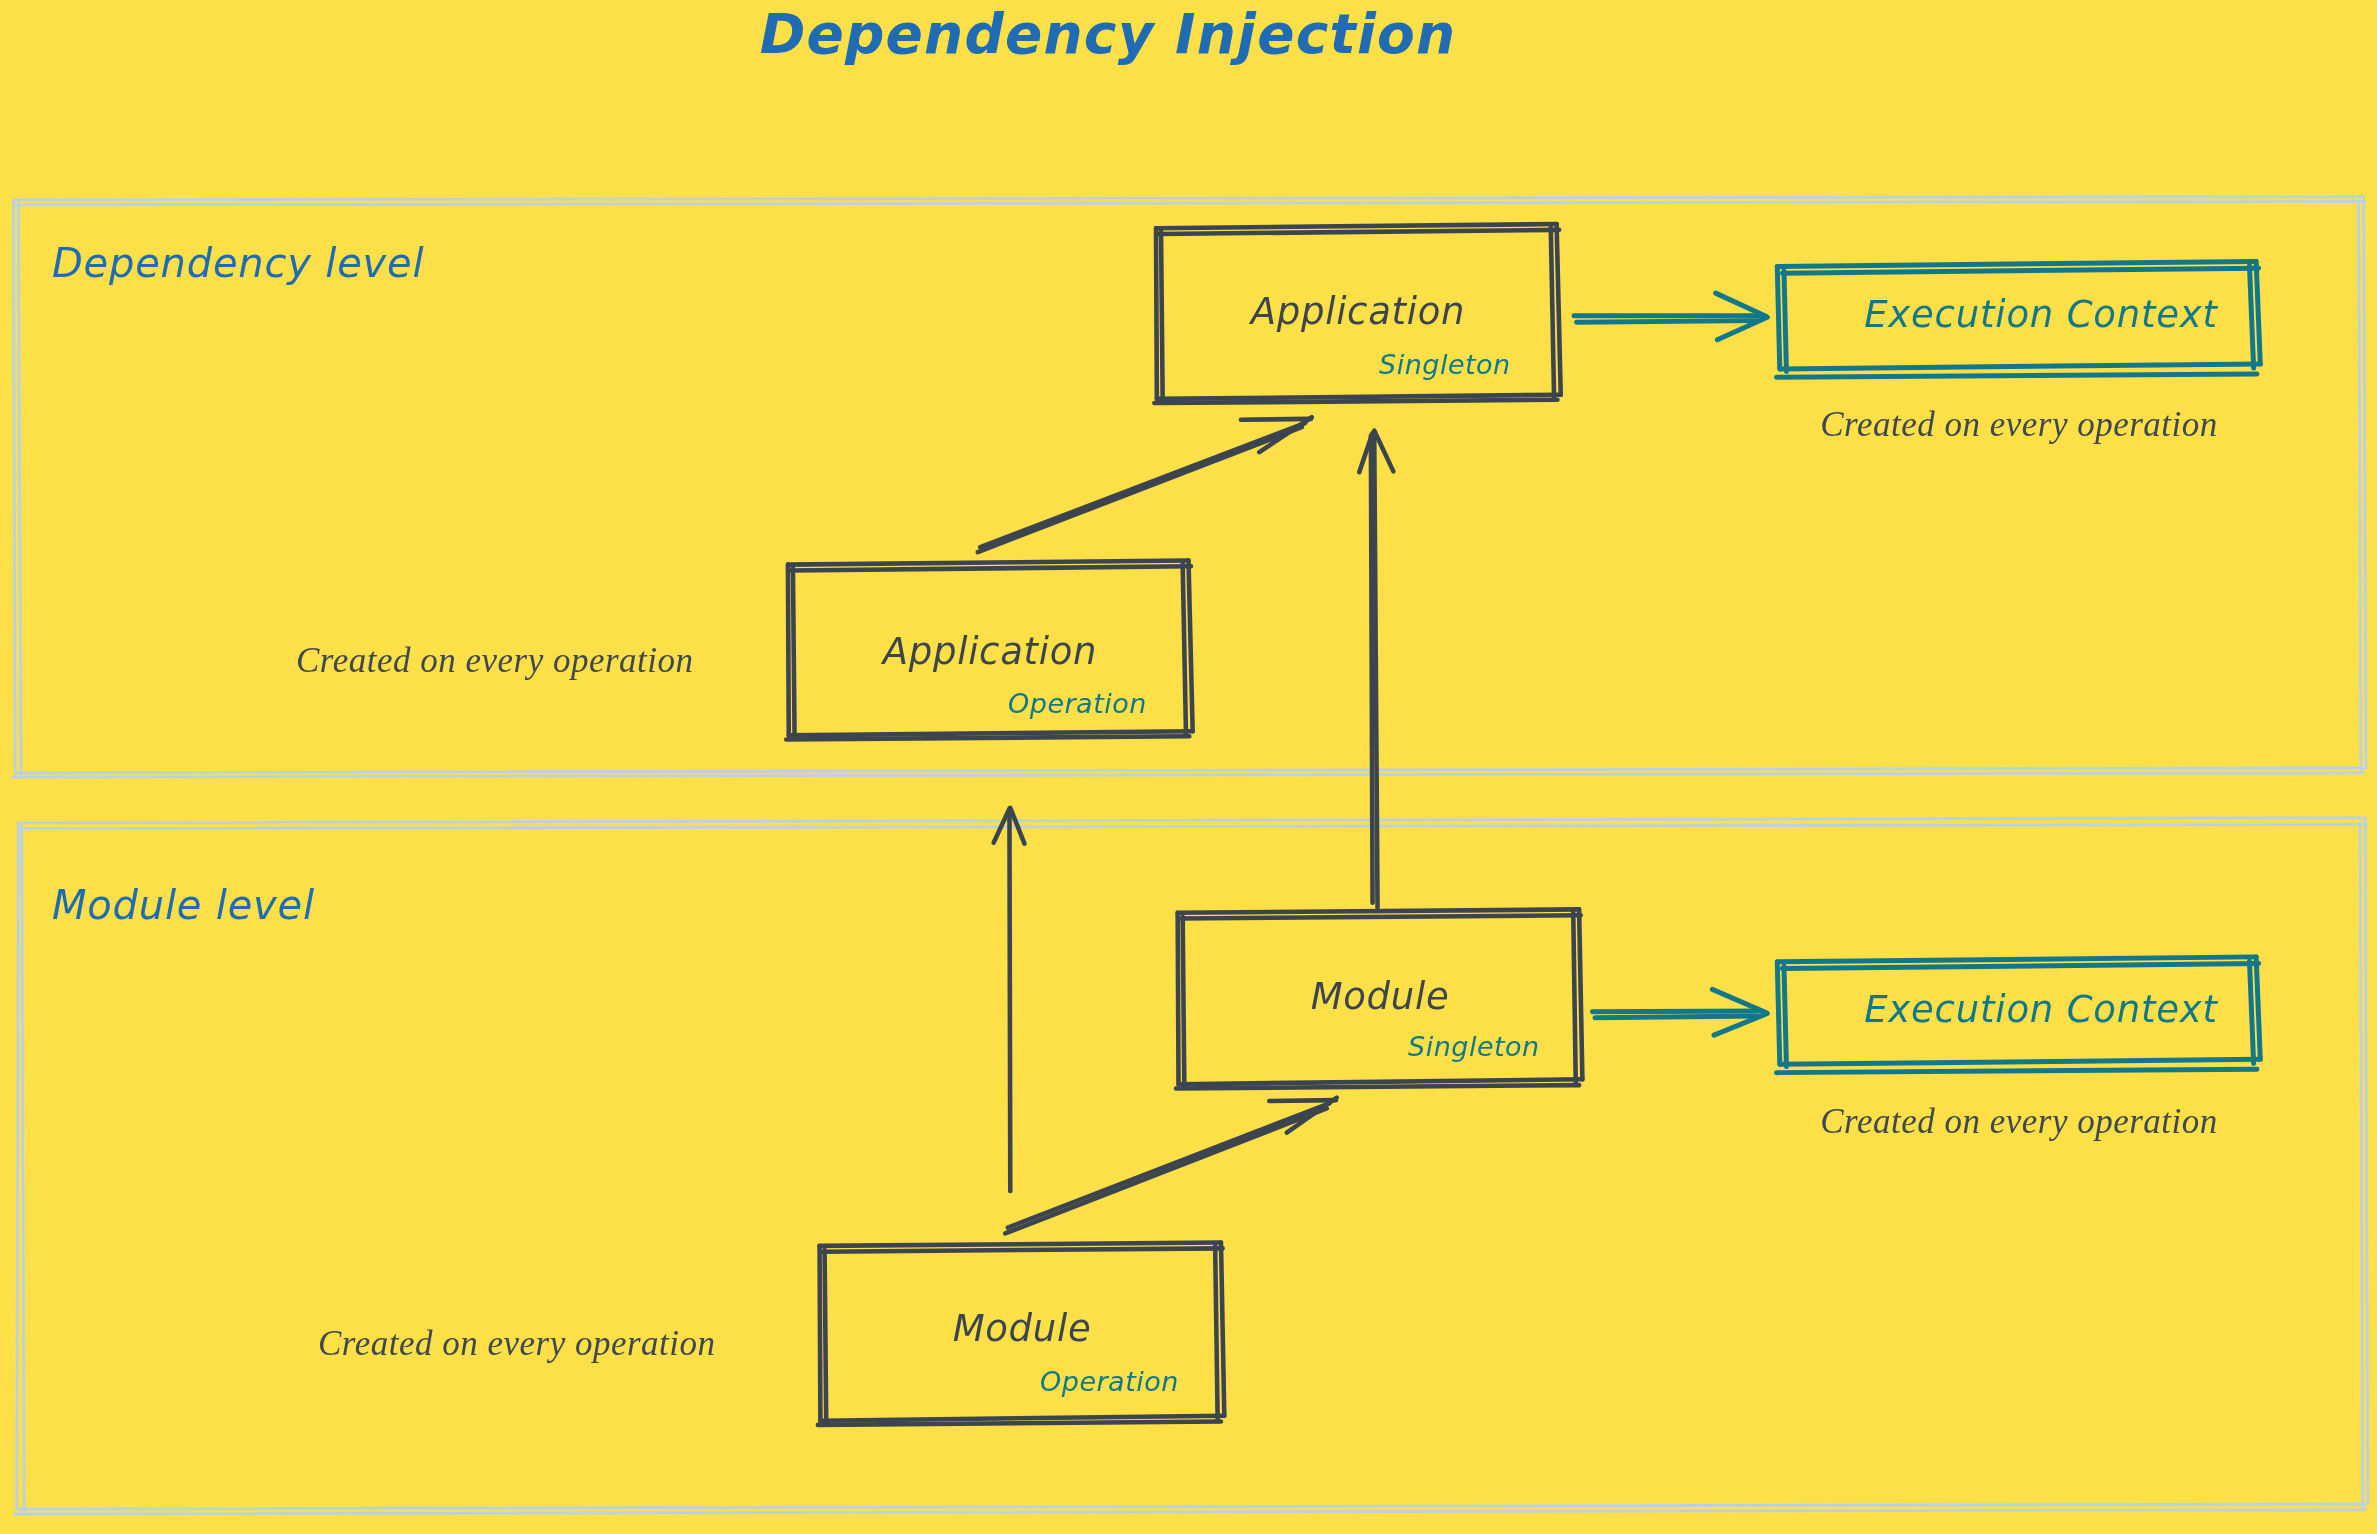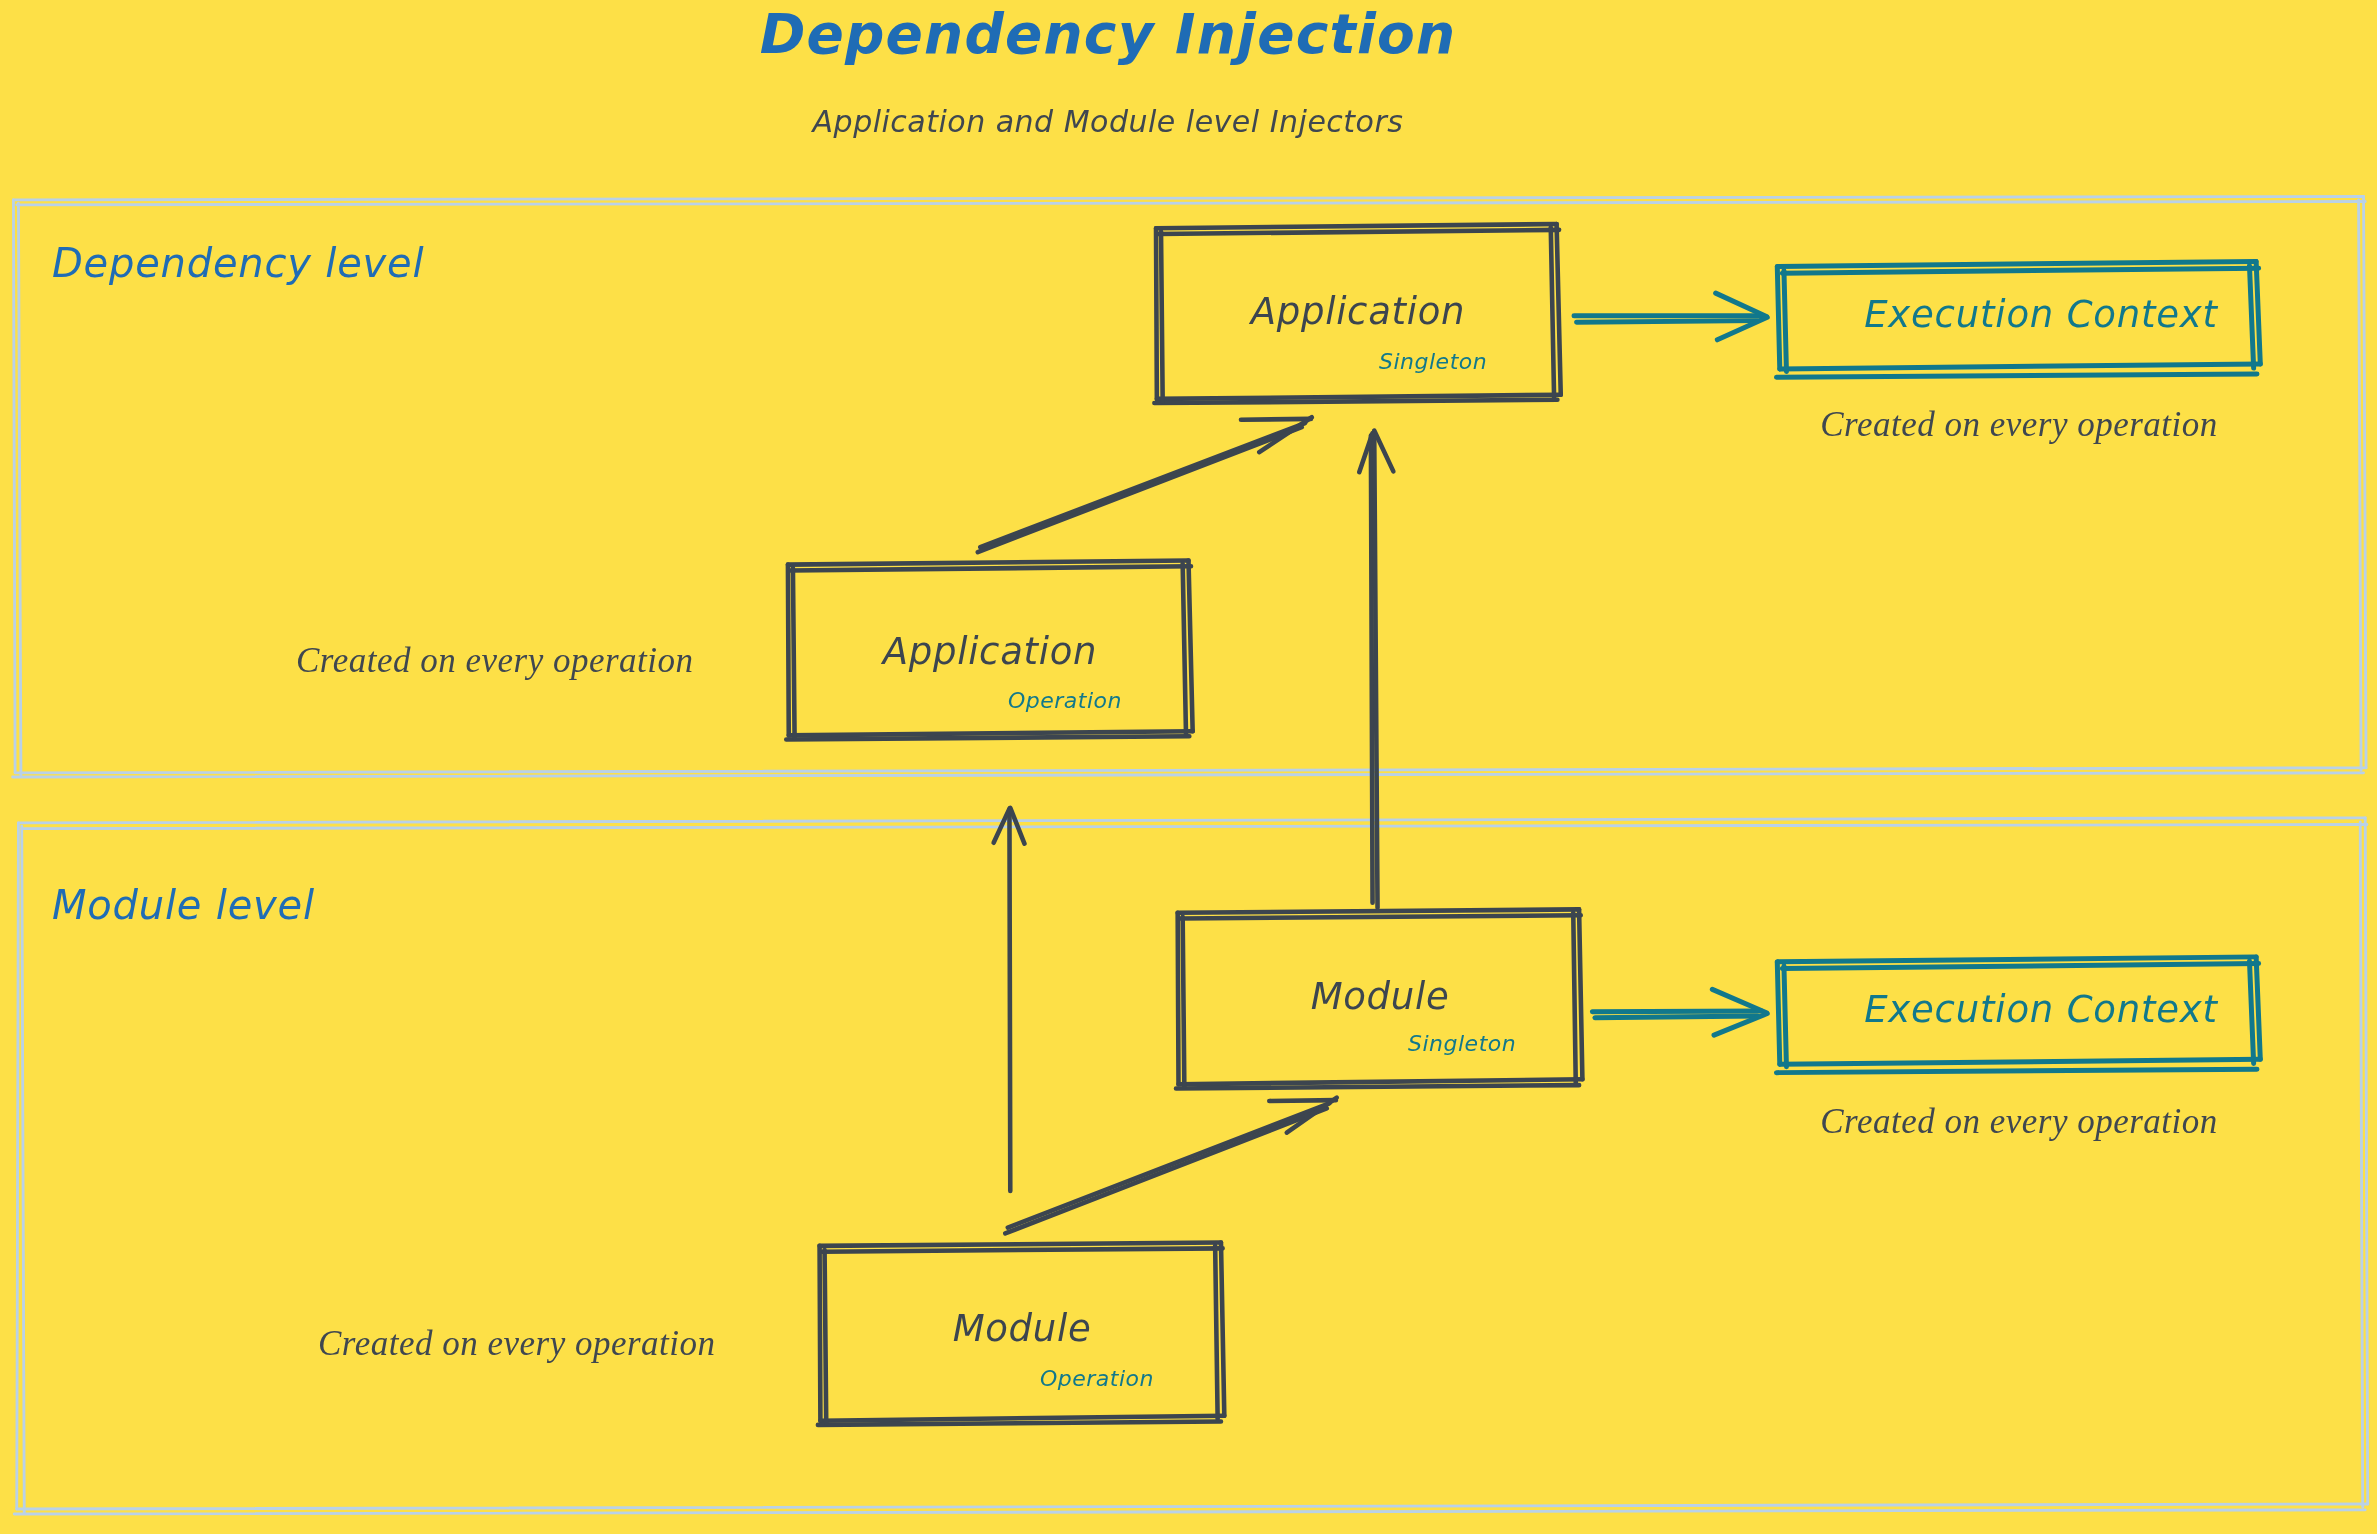"Application and Module level Injectors" div.txt { html: <div>Application and Module level Injectors</div> -> none }
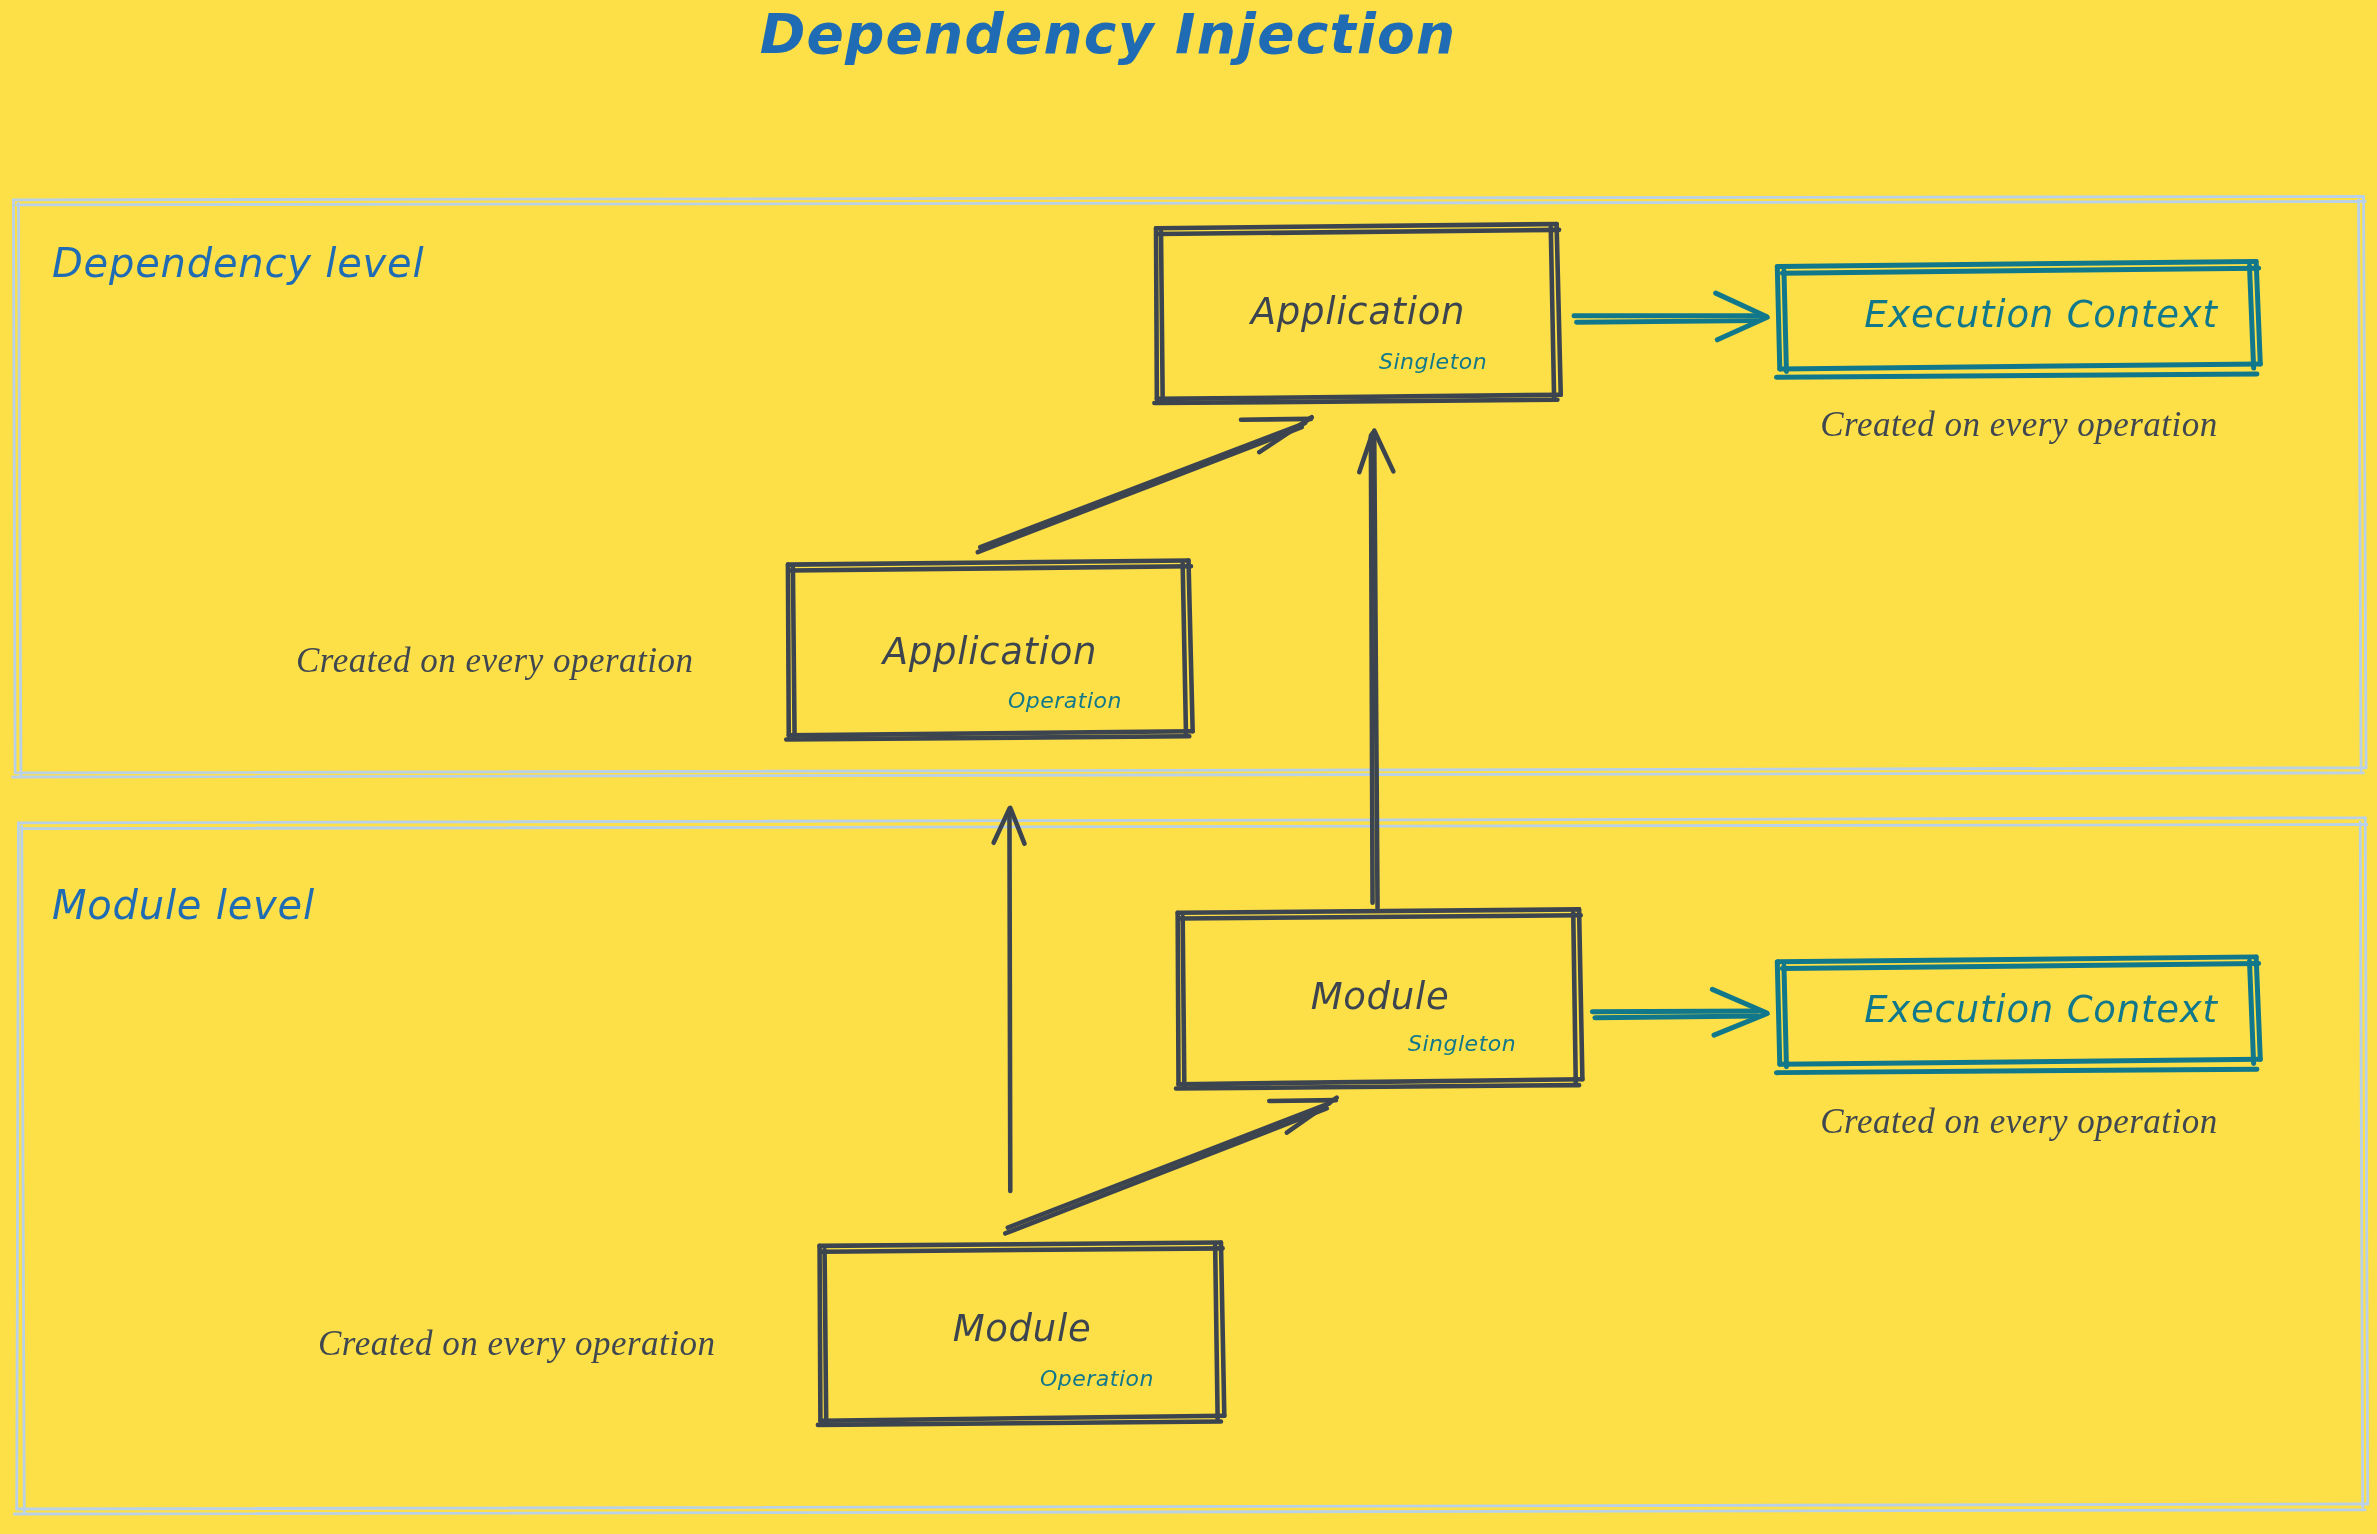"Singleton" .node-scope { font-size: 22px -> 27px }
